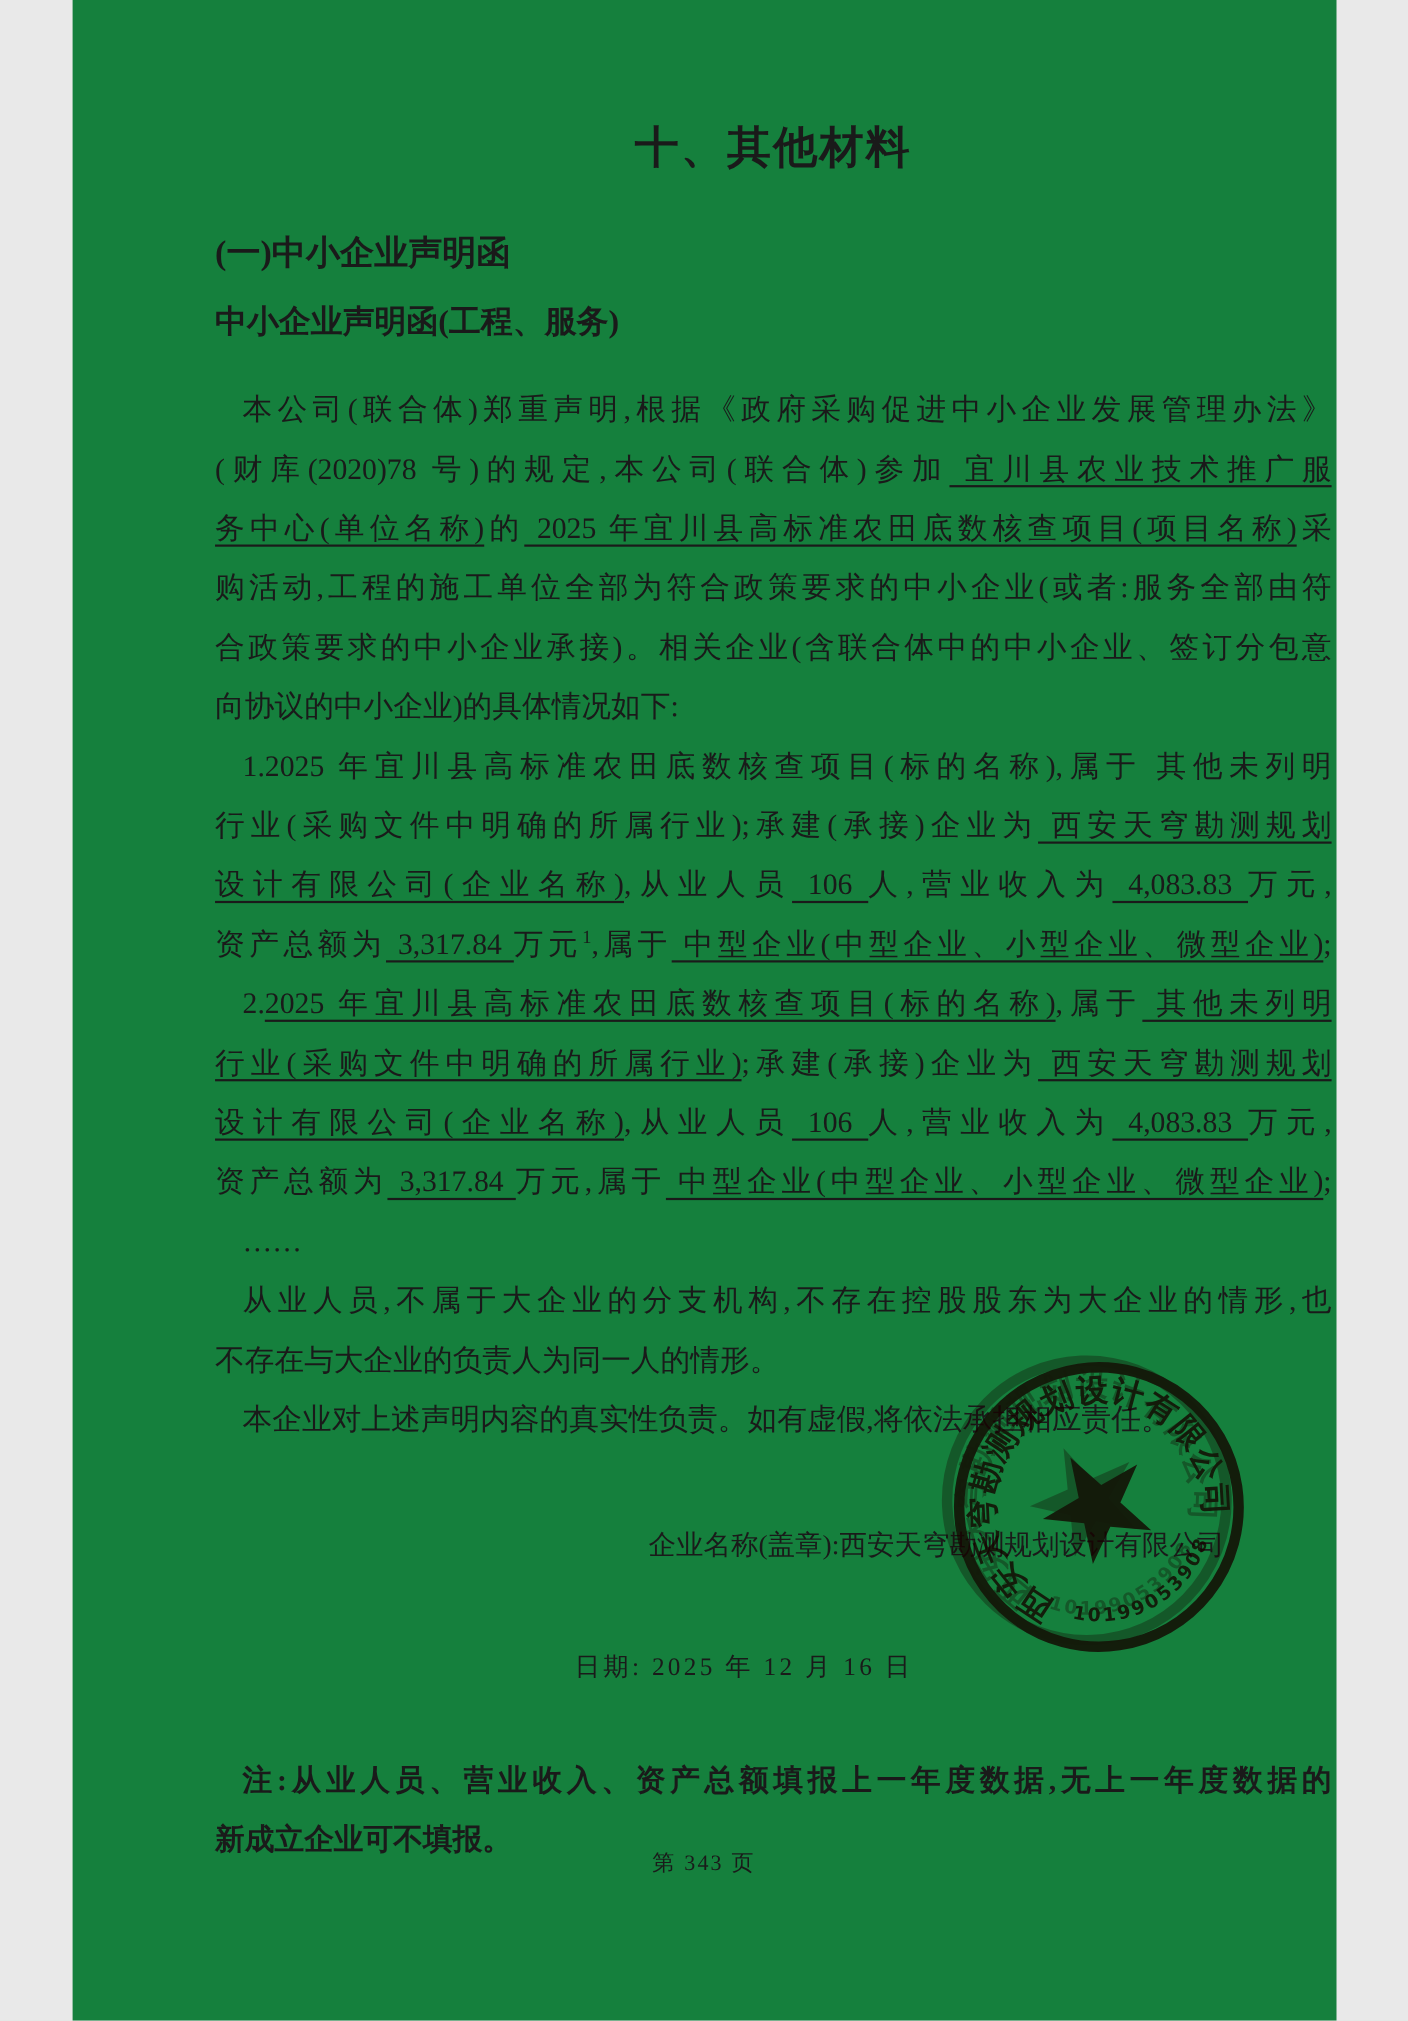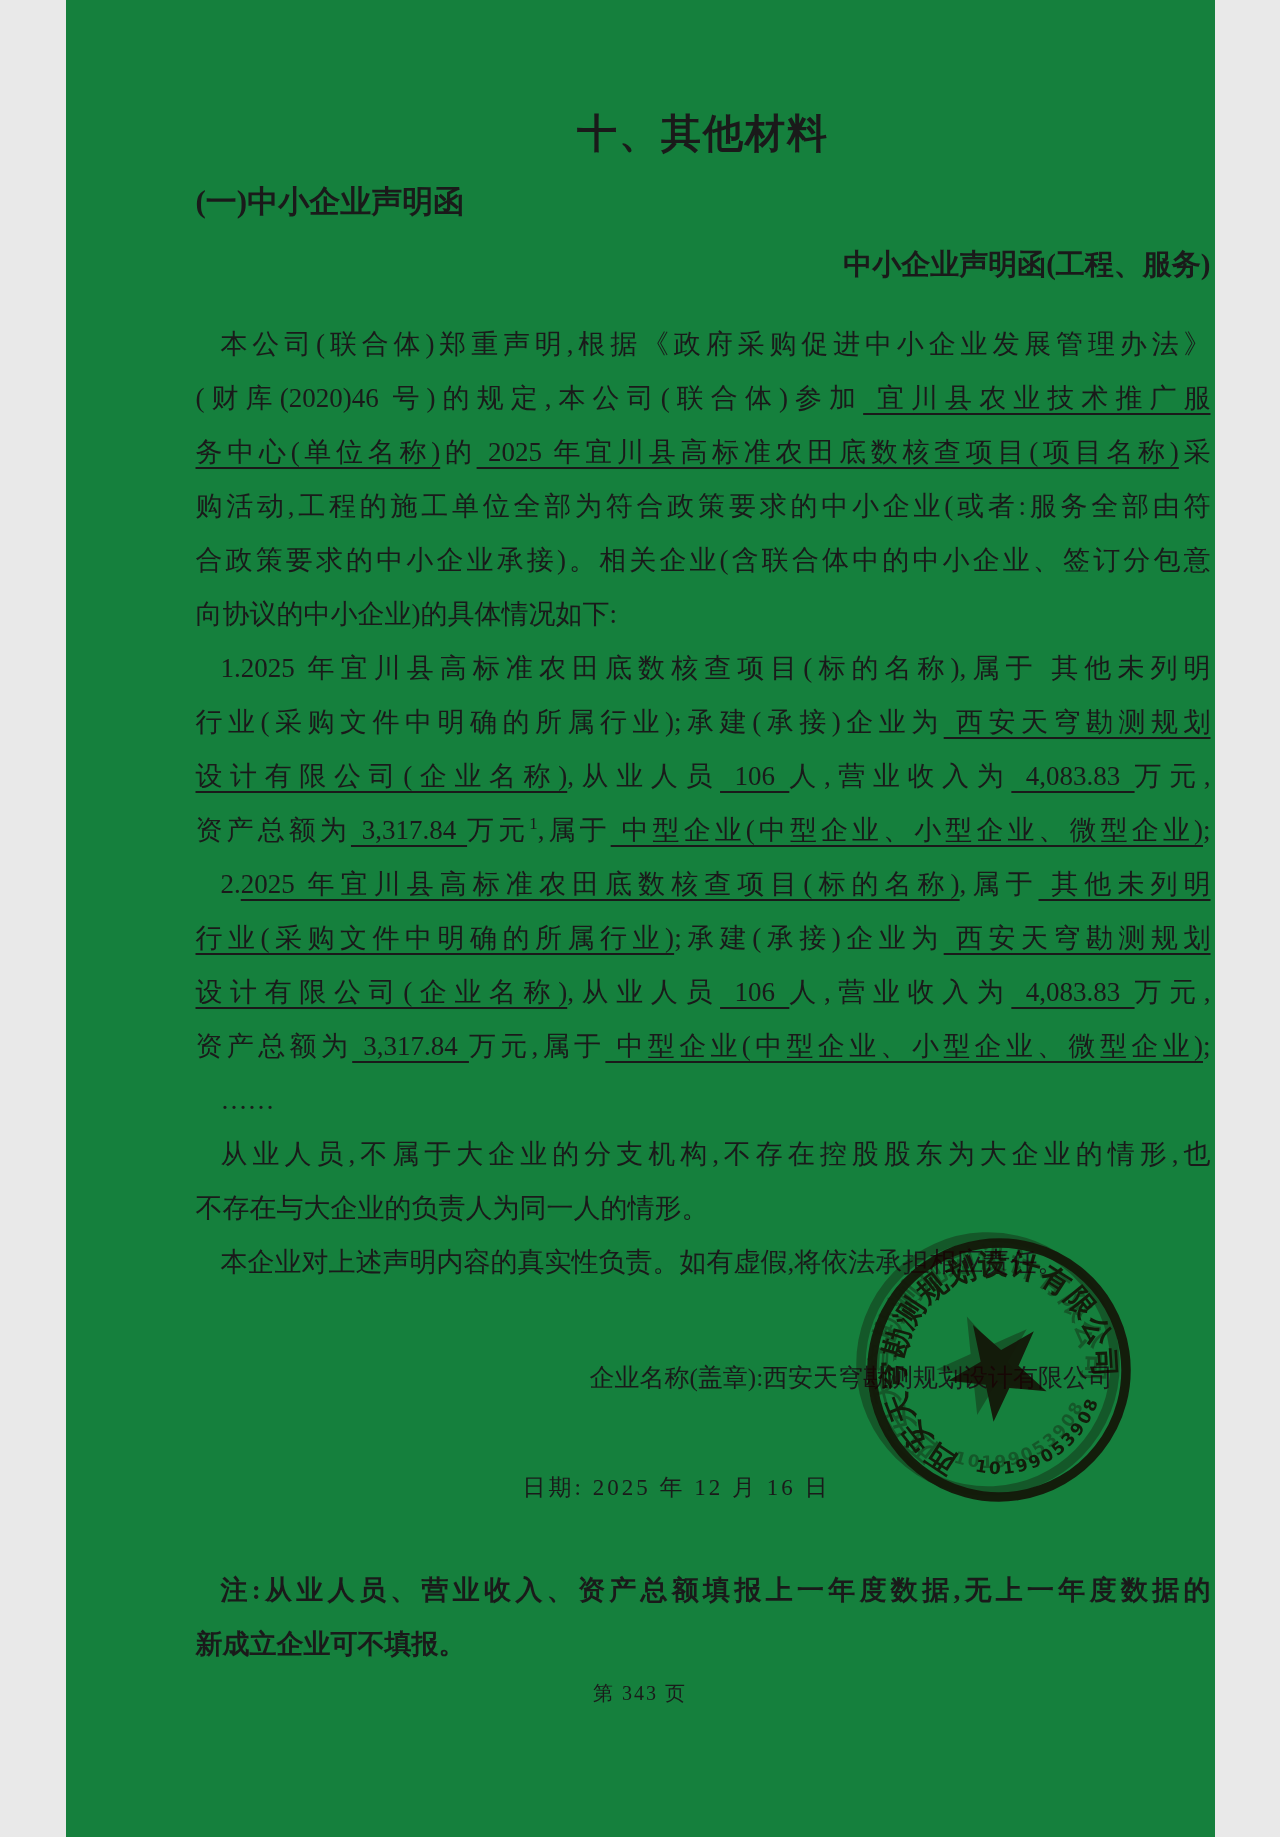"(一)中小企业声明函" .section-heading { margin-top: 20px -> 48px }
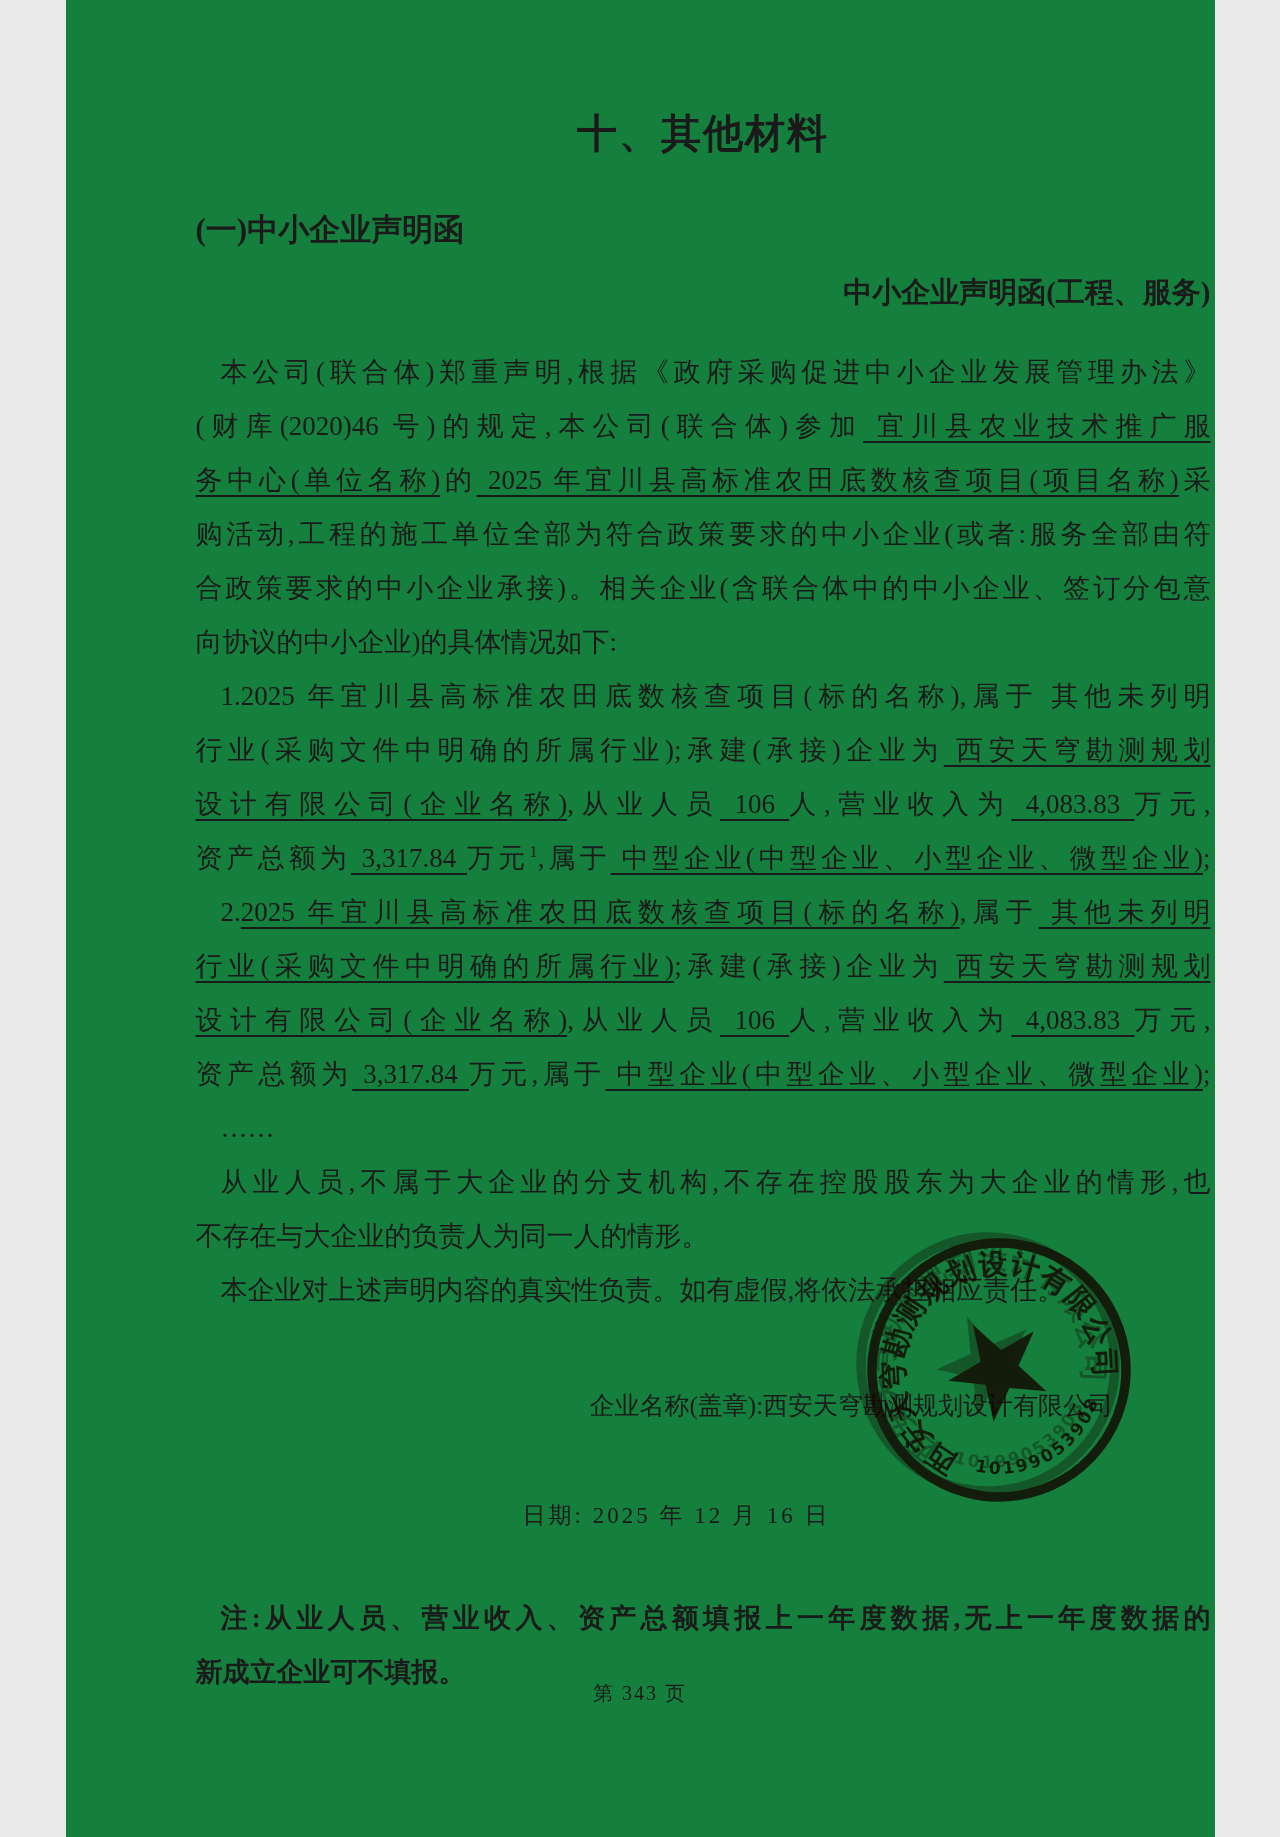"中小企业声明函(工程、服务)" .doc-subtitle { text-align: right -> left }
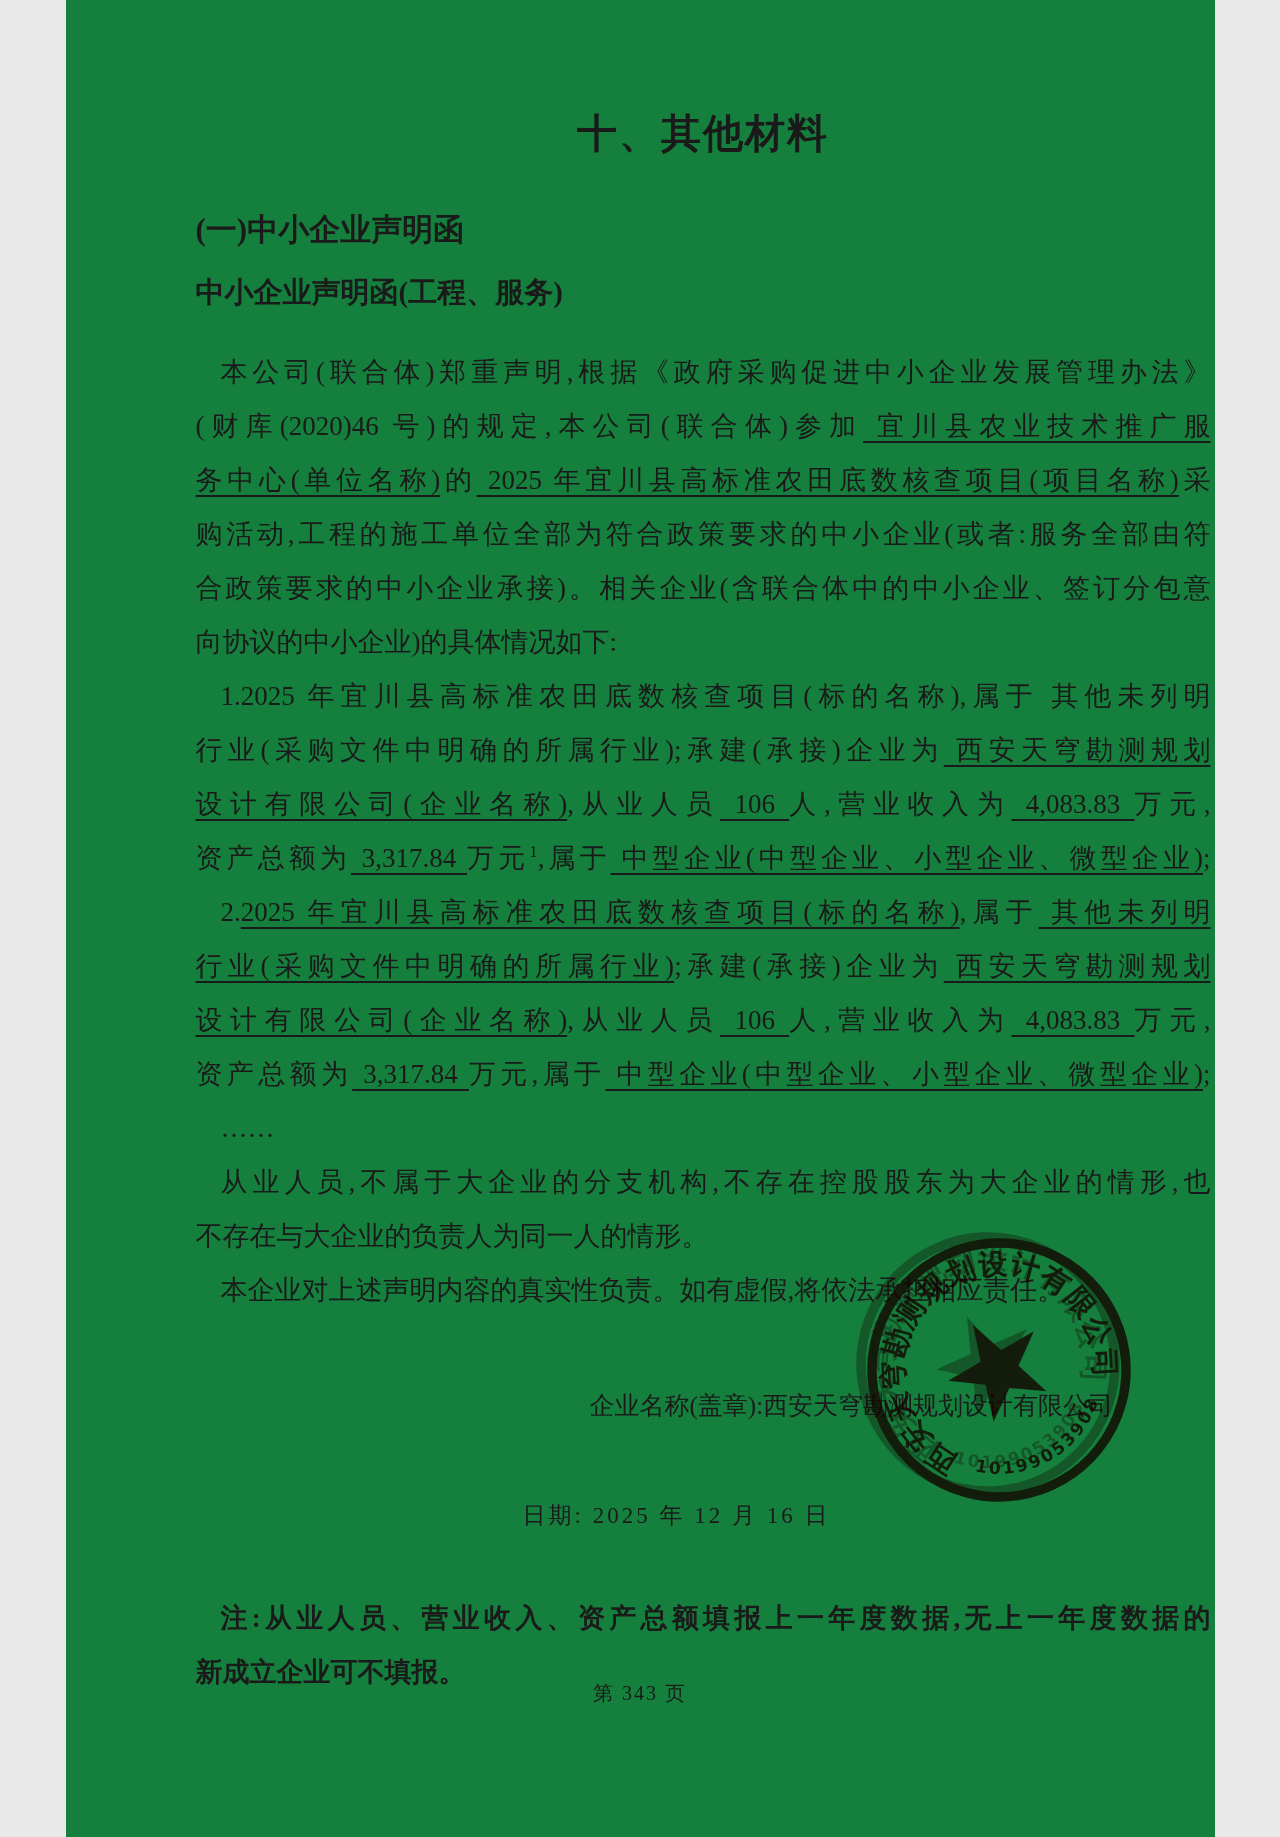"(财库(2020)46 号)的规定,本公司(联合体)参加" span { text: 46 -> 78 }
